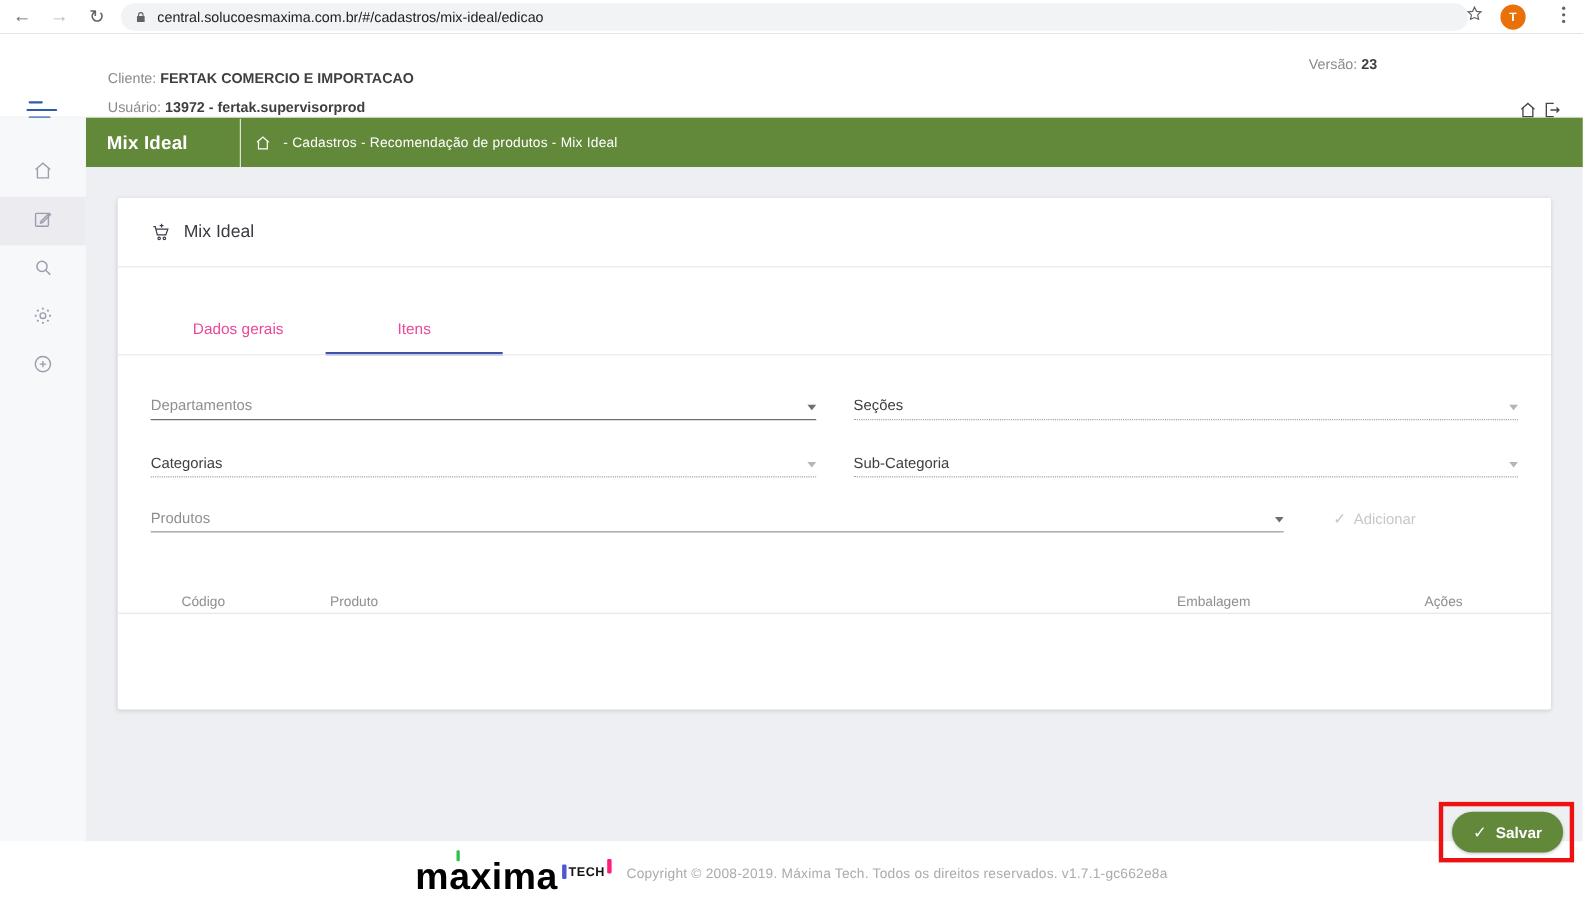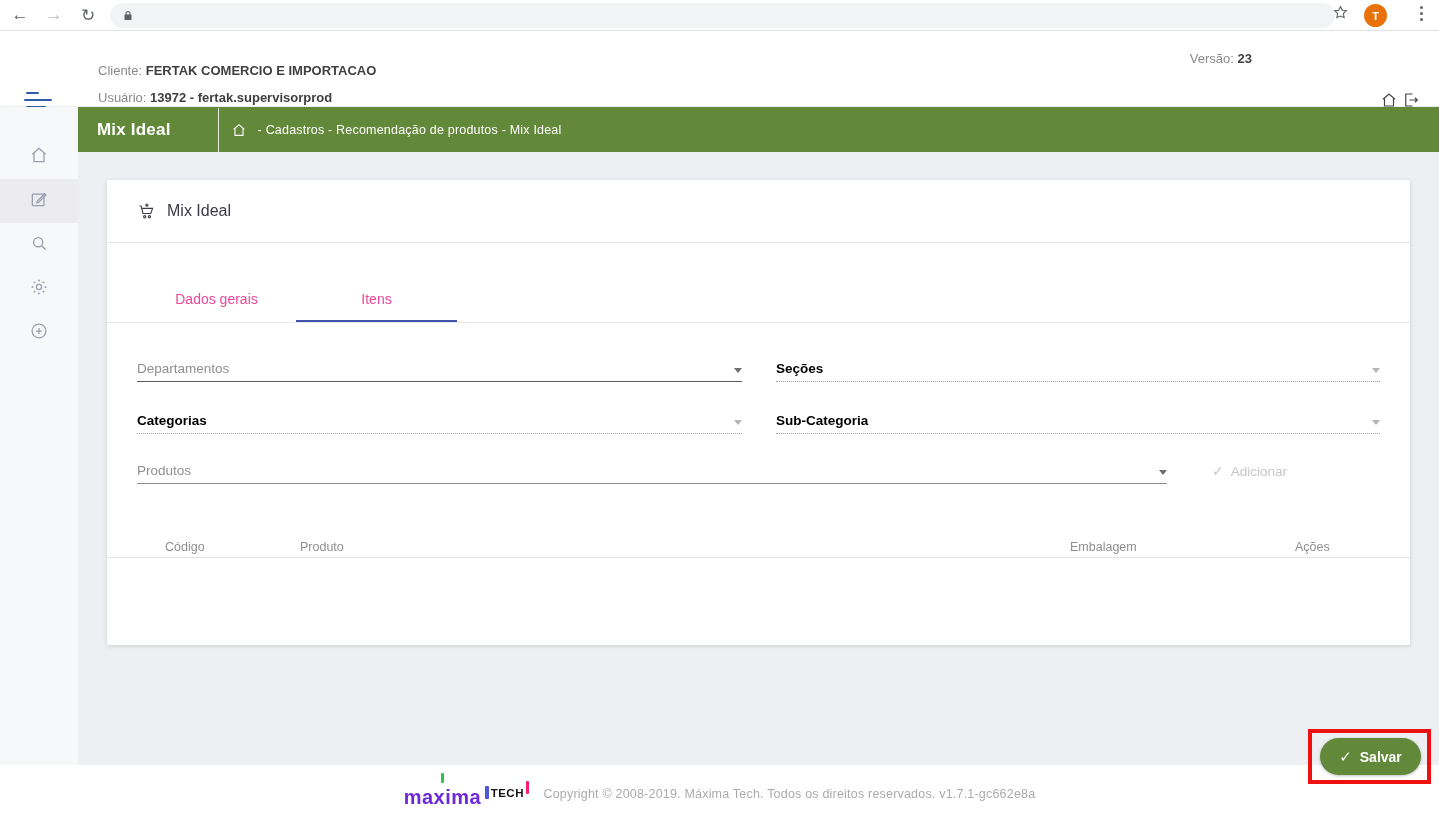"central.solucoesmaxima.com.br/#/cadastro" span.url { html: none -> <span>central.solucoesmaxima.com.br/#/cadastros/mix-ideal/edicao</span> }
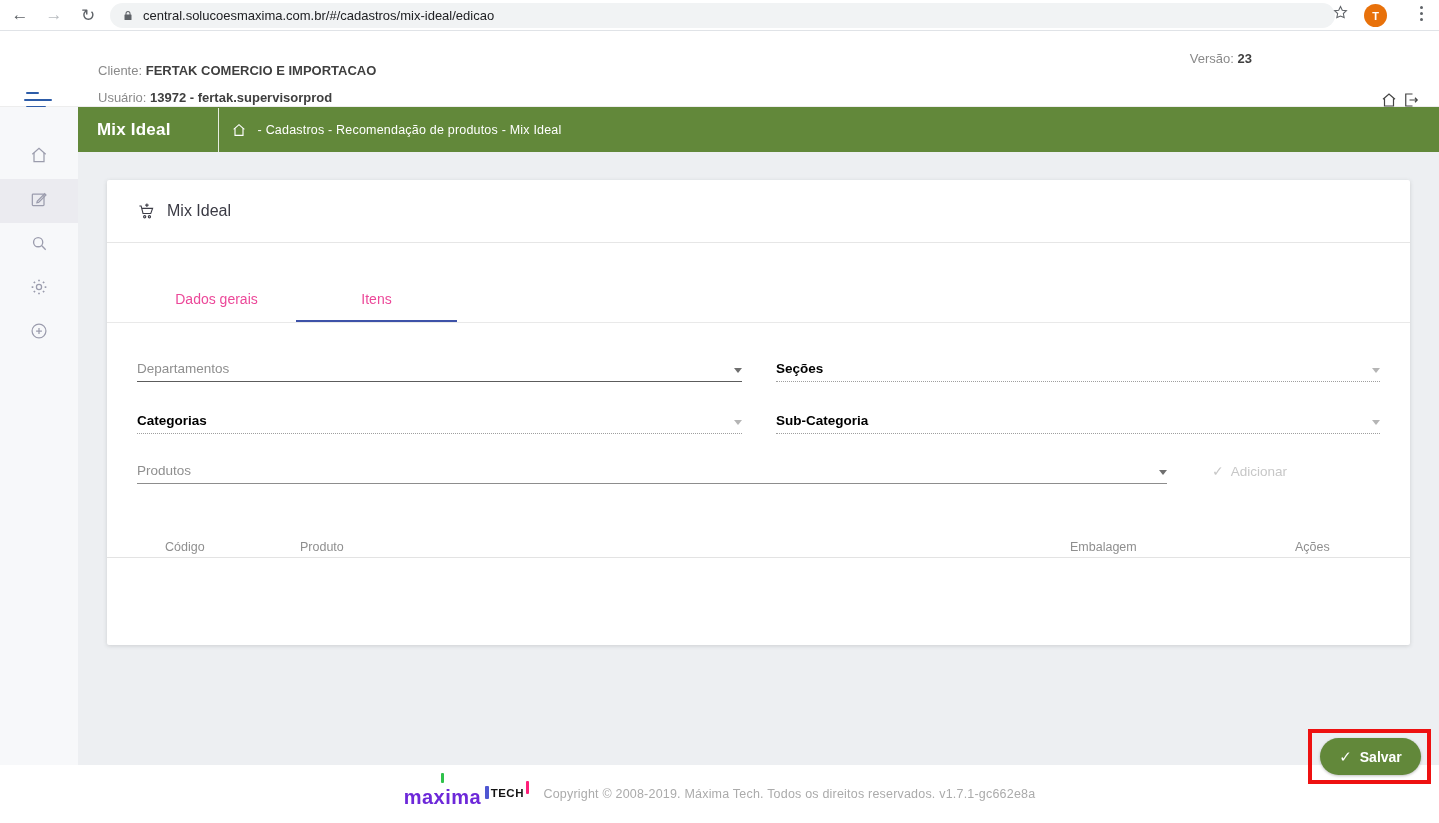"Seções" .field.dis .lbl { color: #000000 -> #404040; font-weight: bold -> none }
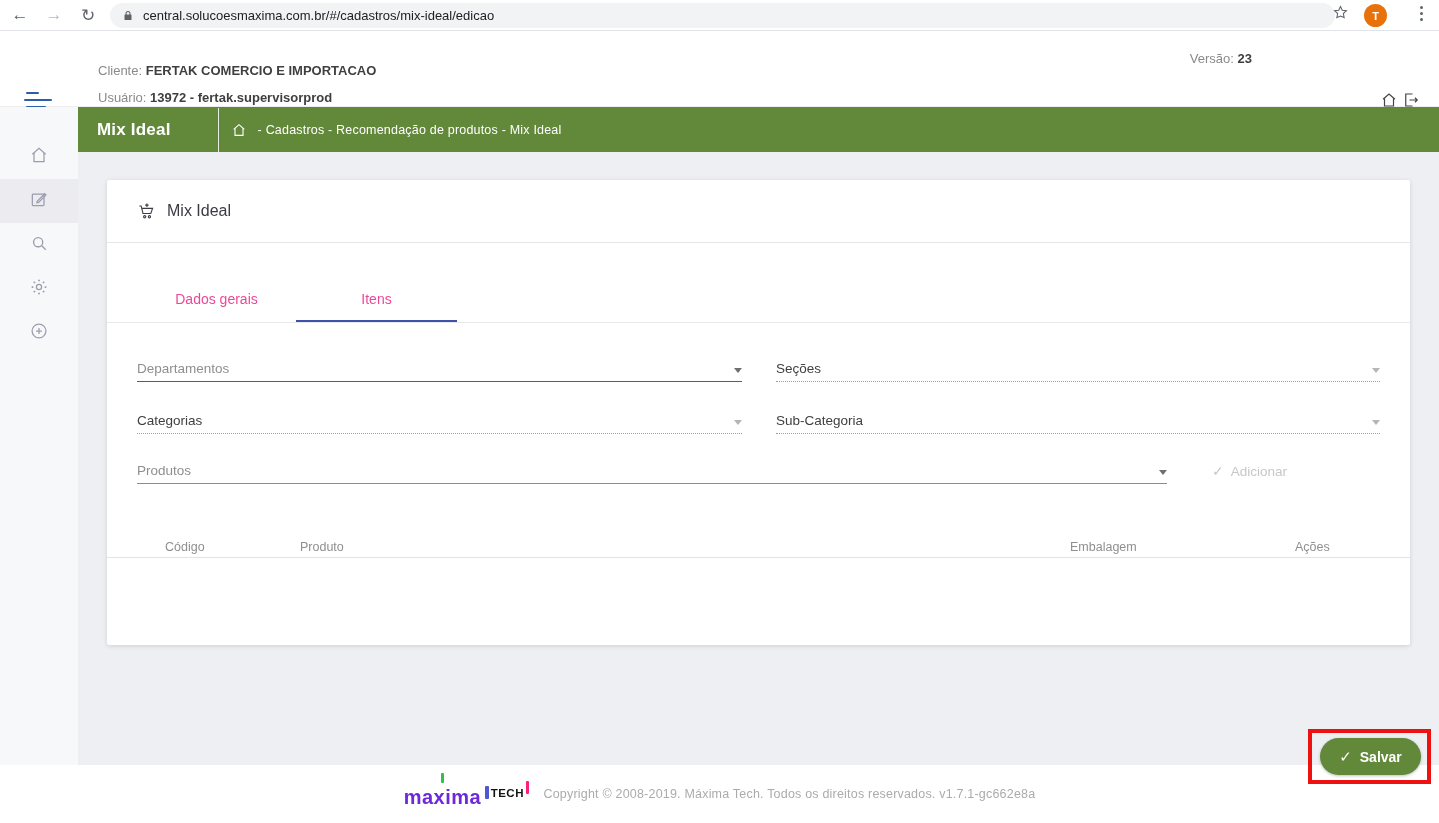"maxima" .logo-main { color: #6d28d9 -> #000000; font-size: 20px -> 34px }
